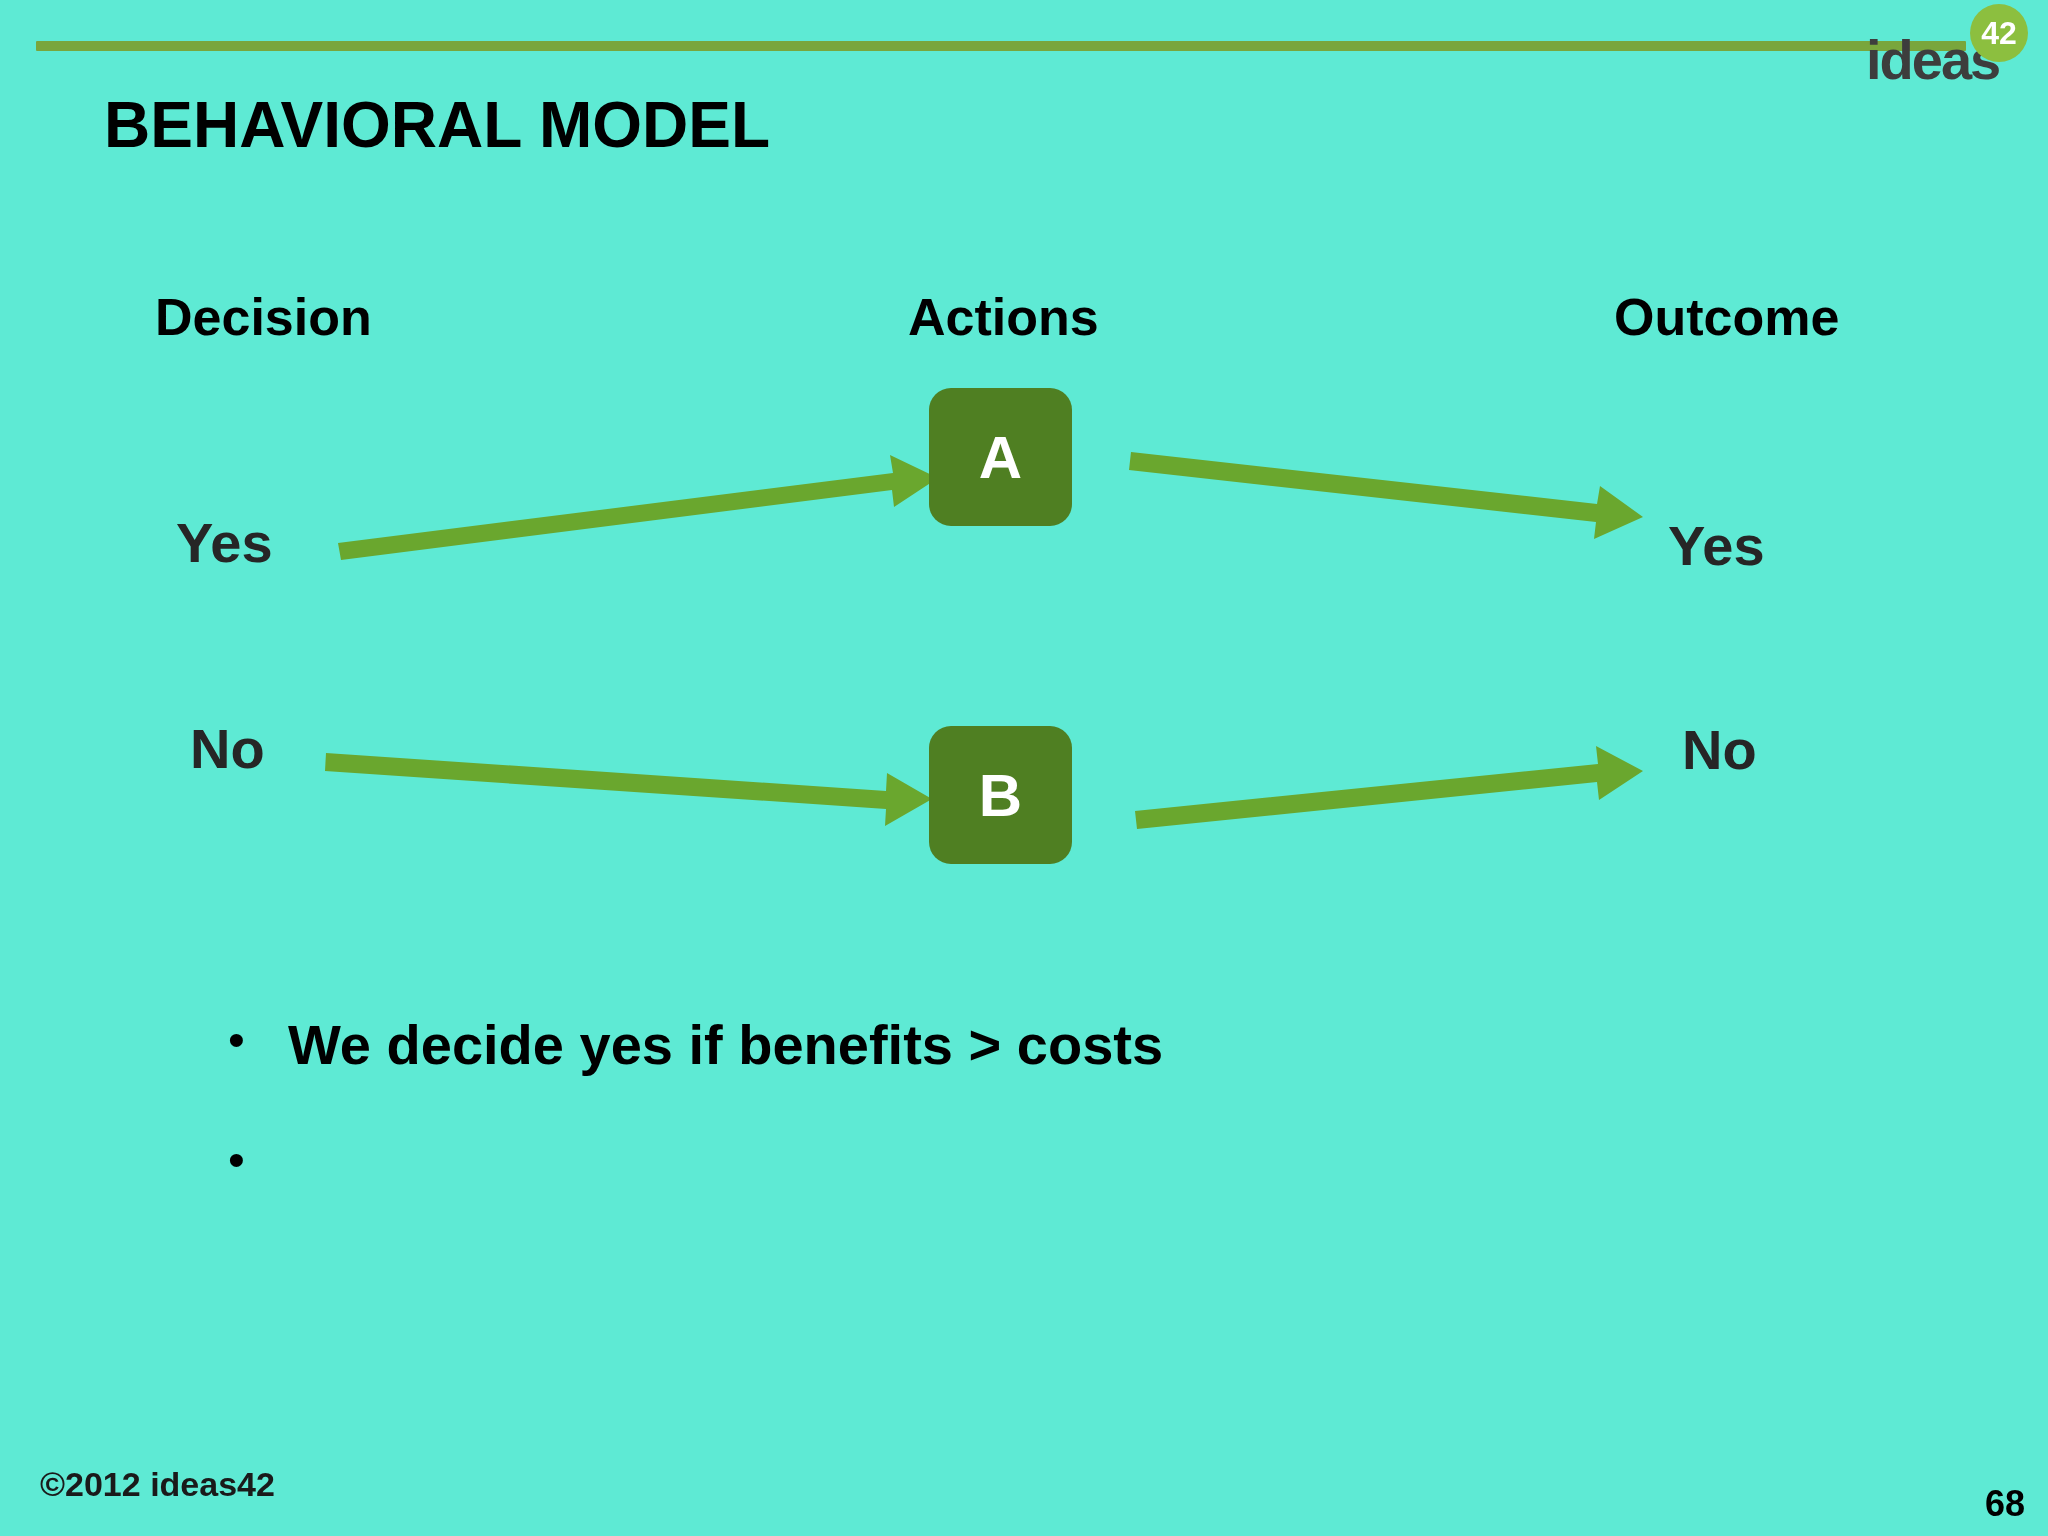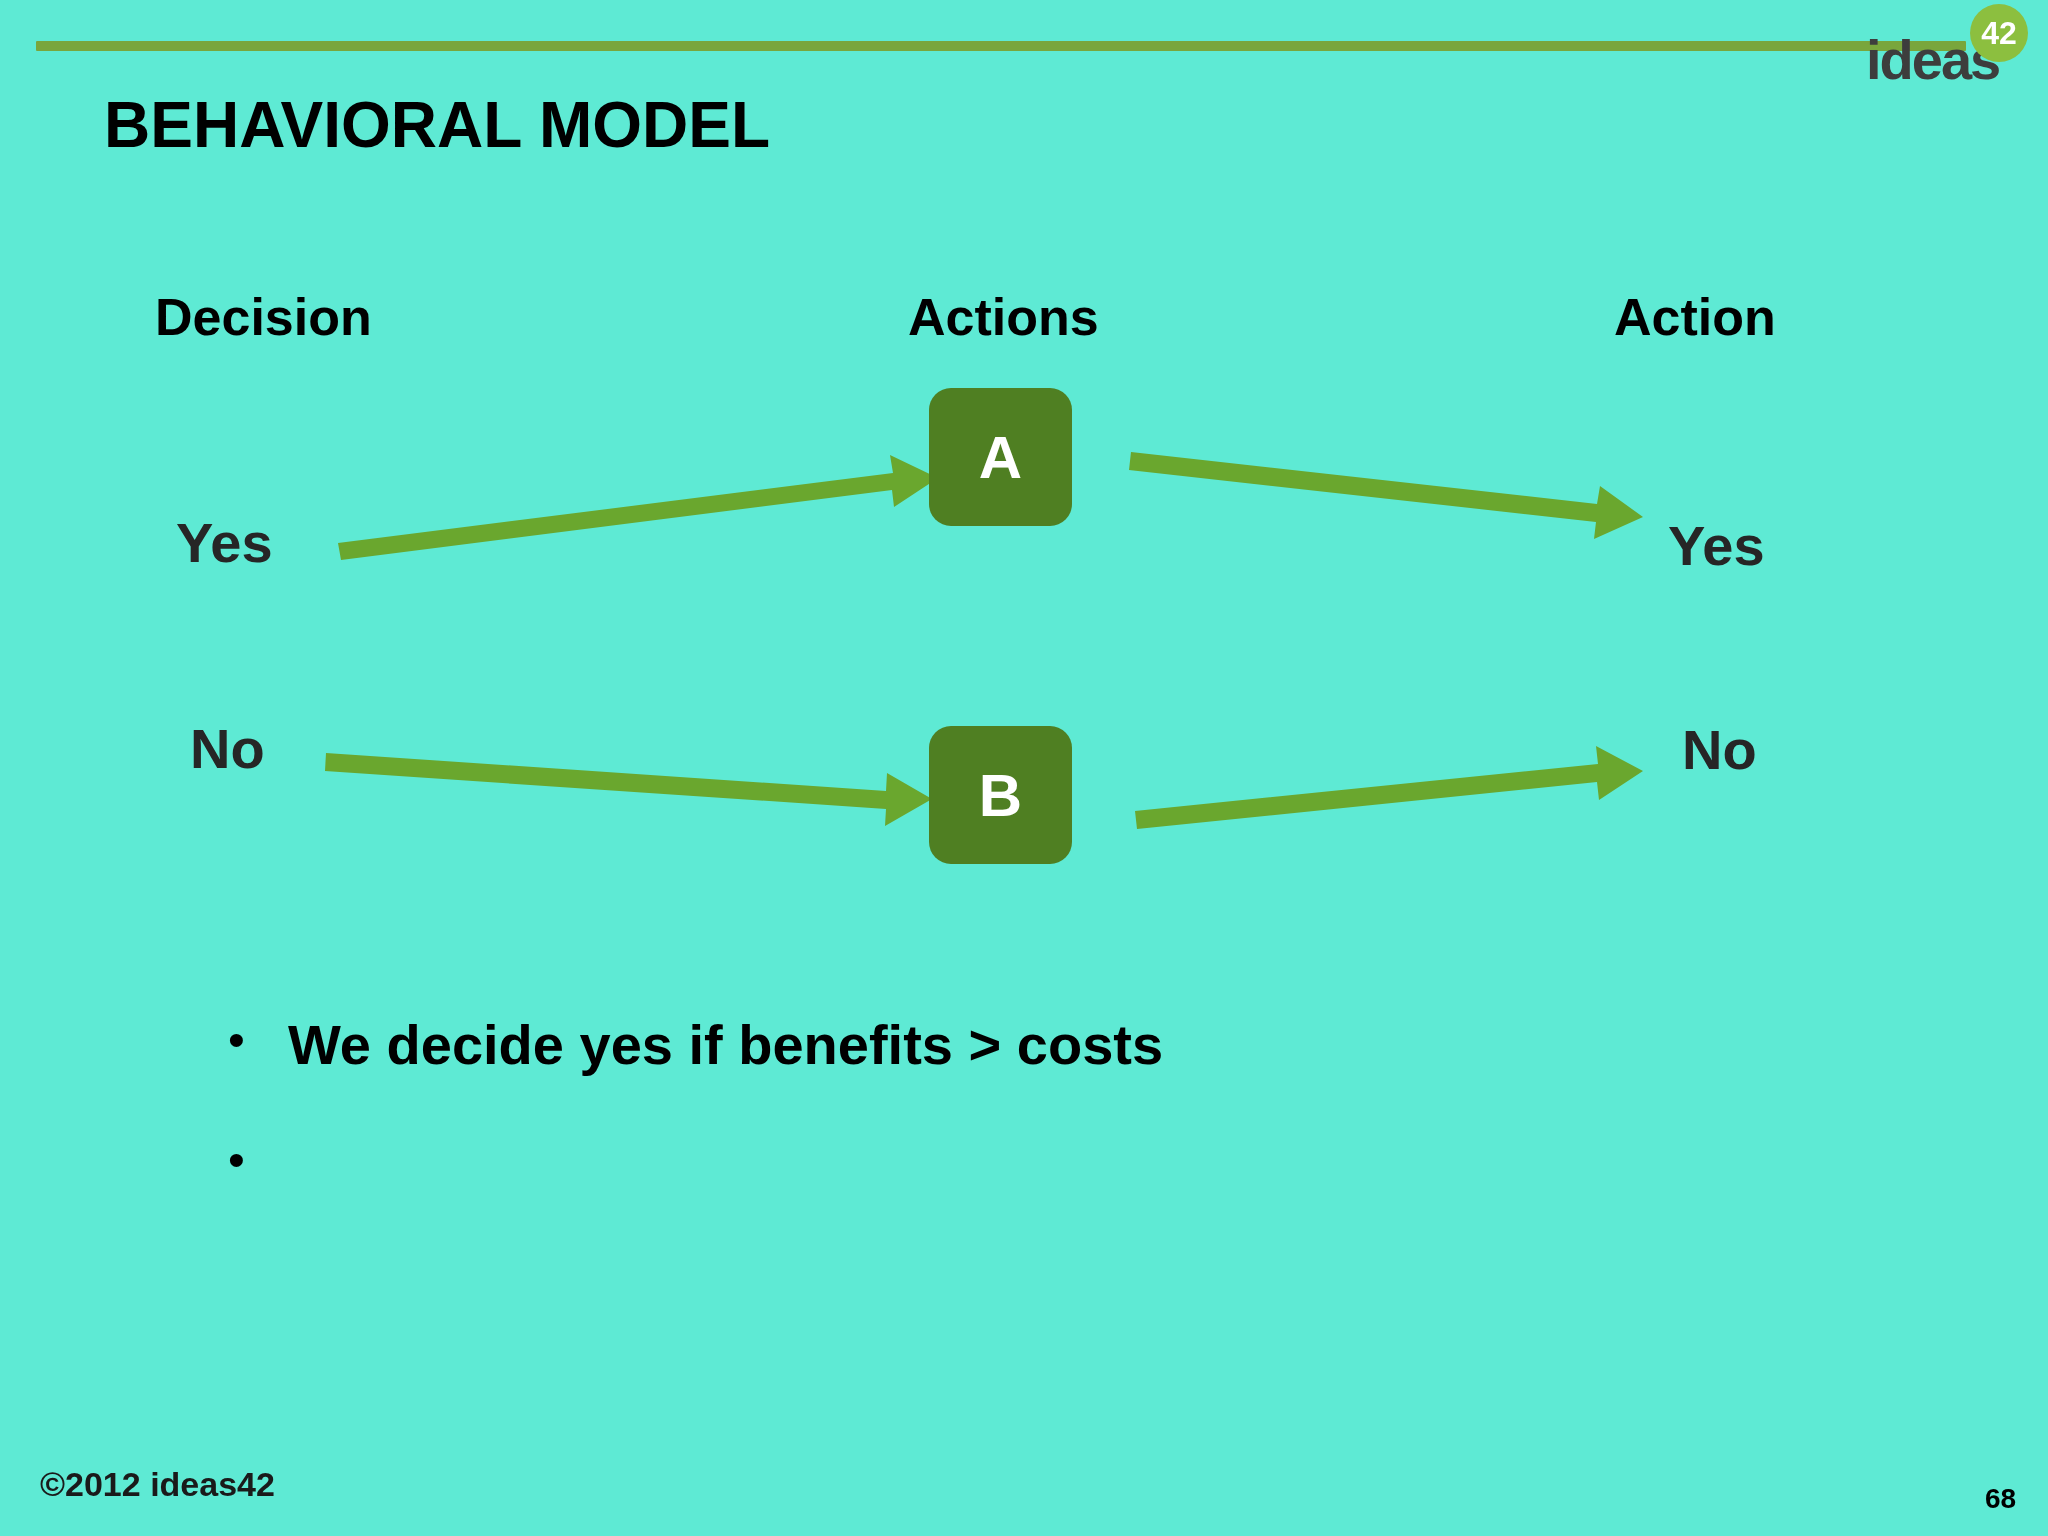"Action" div.col-header { text: Action -> Outcome }
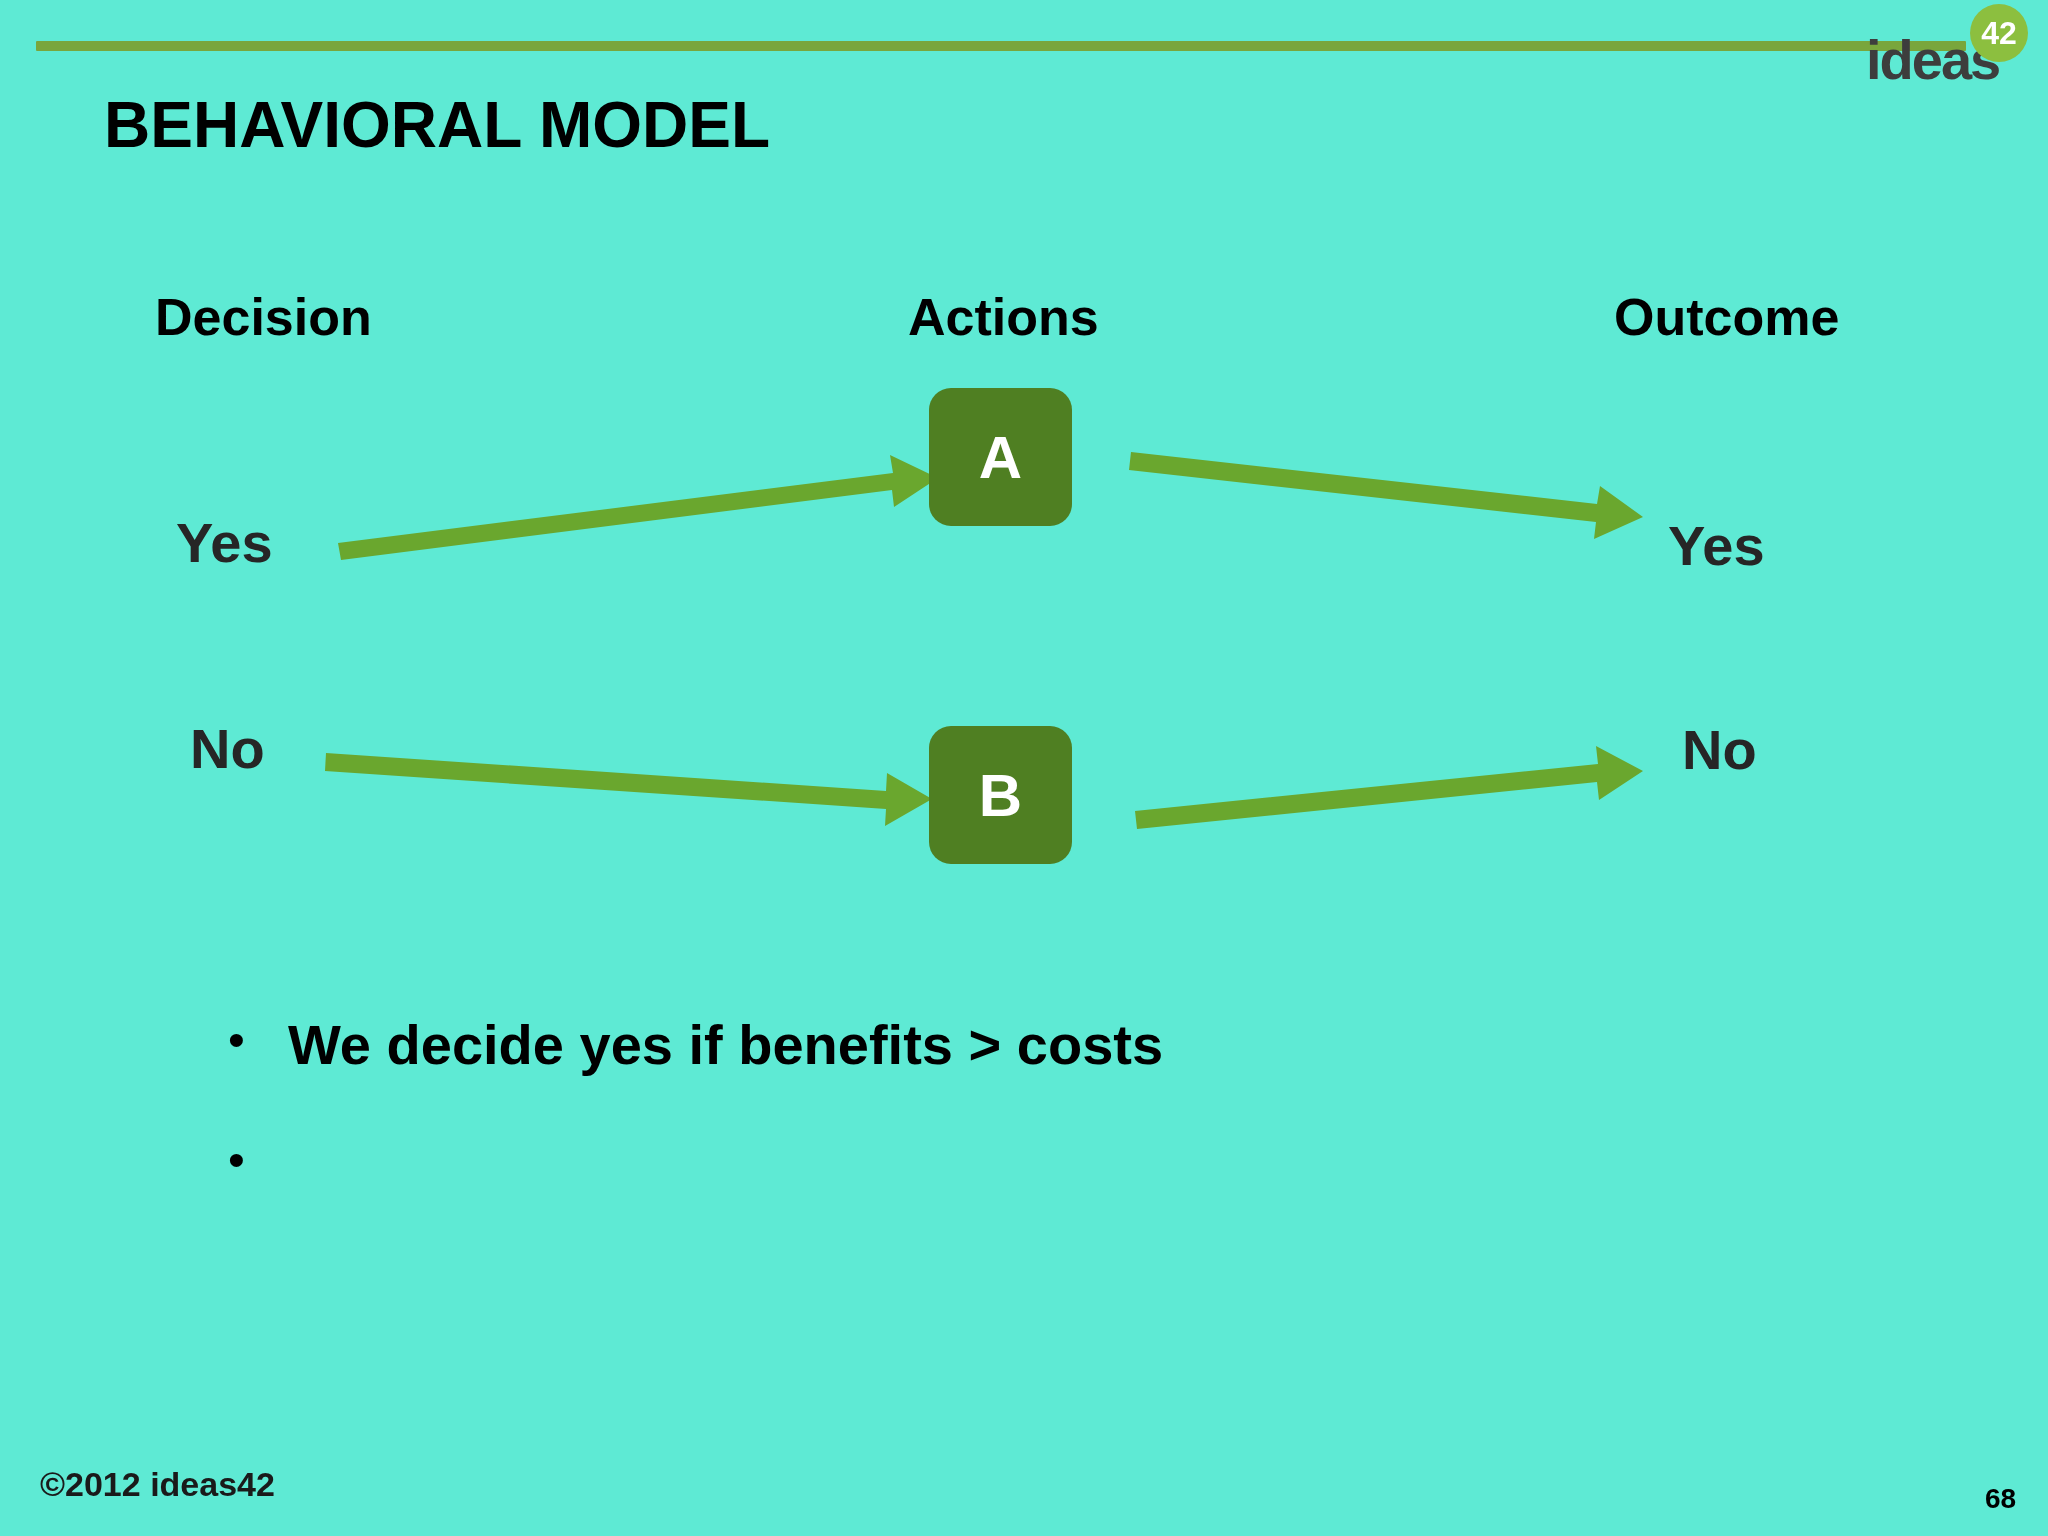"68" #footer-page-number { font-size: 28px -> 36px }
